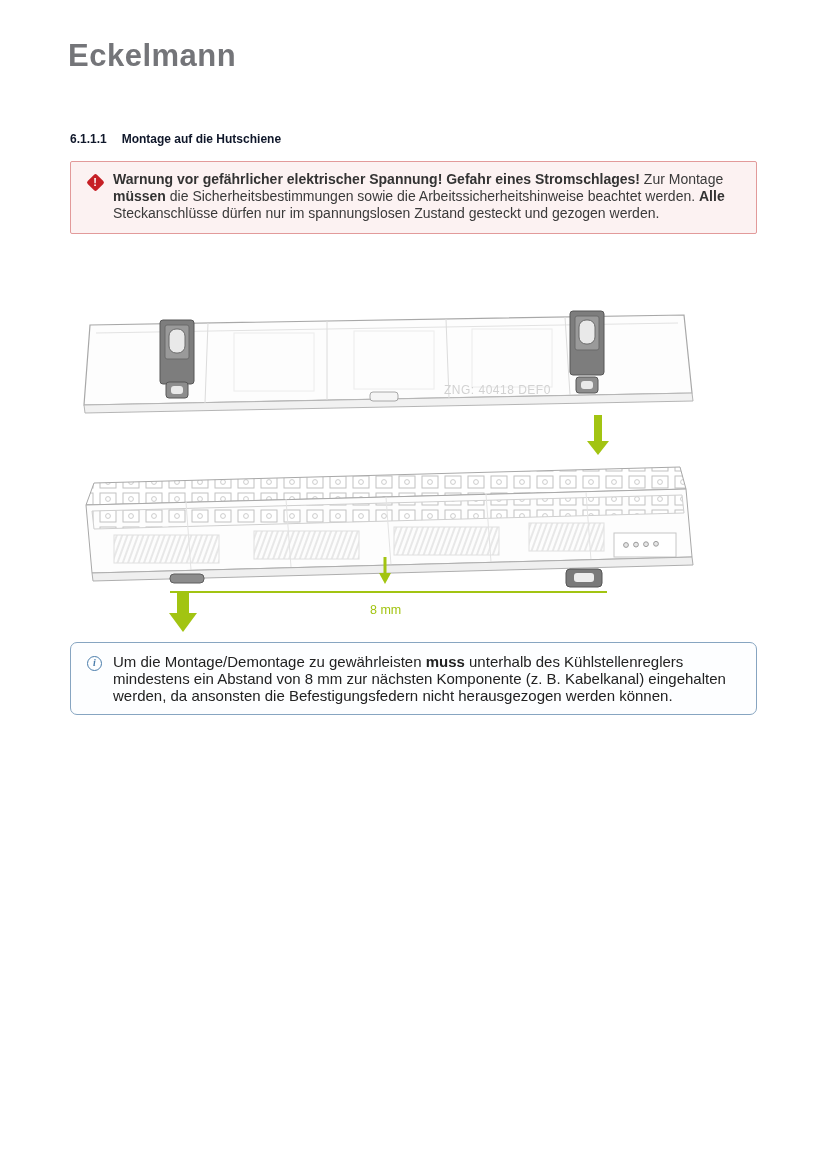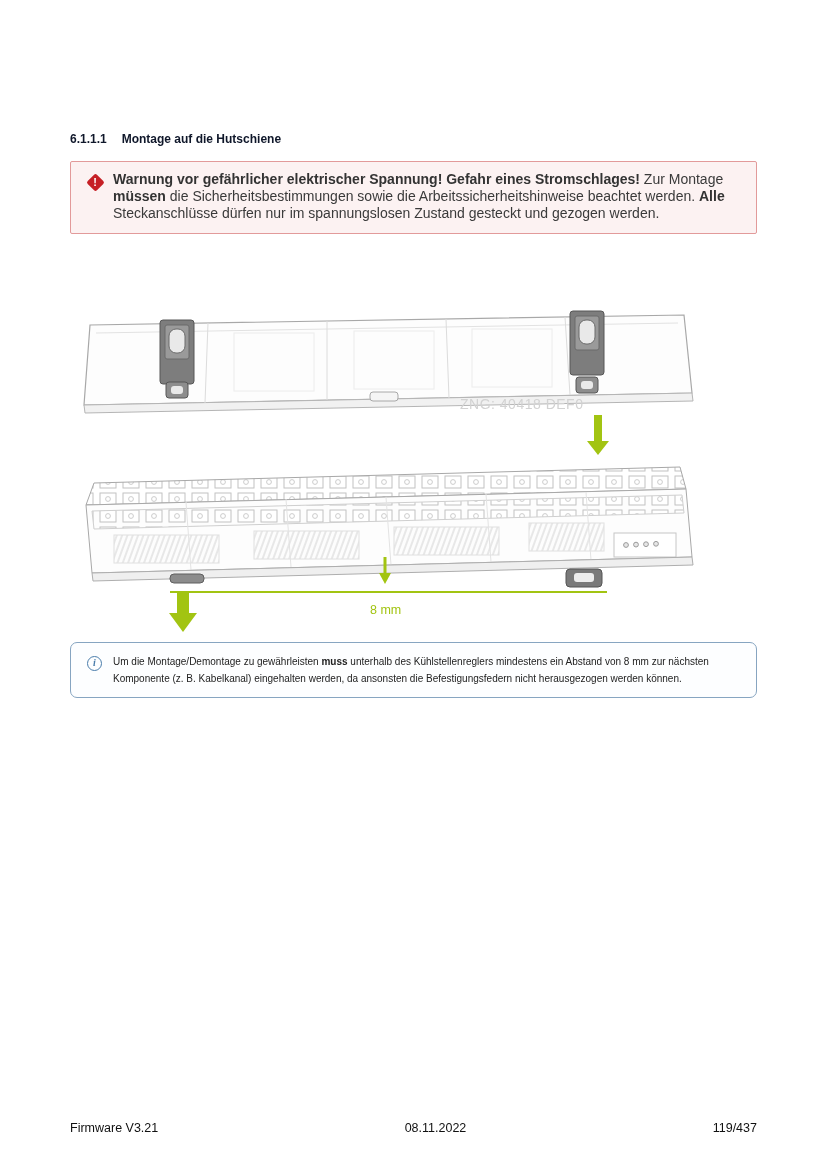"Eckelmann" div.logo { html: none -> <div>Eckelmann</div> }
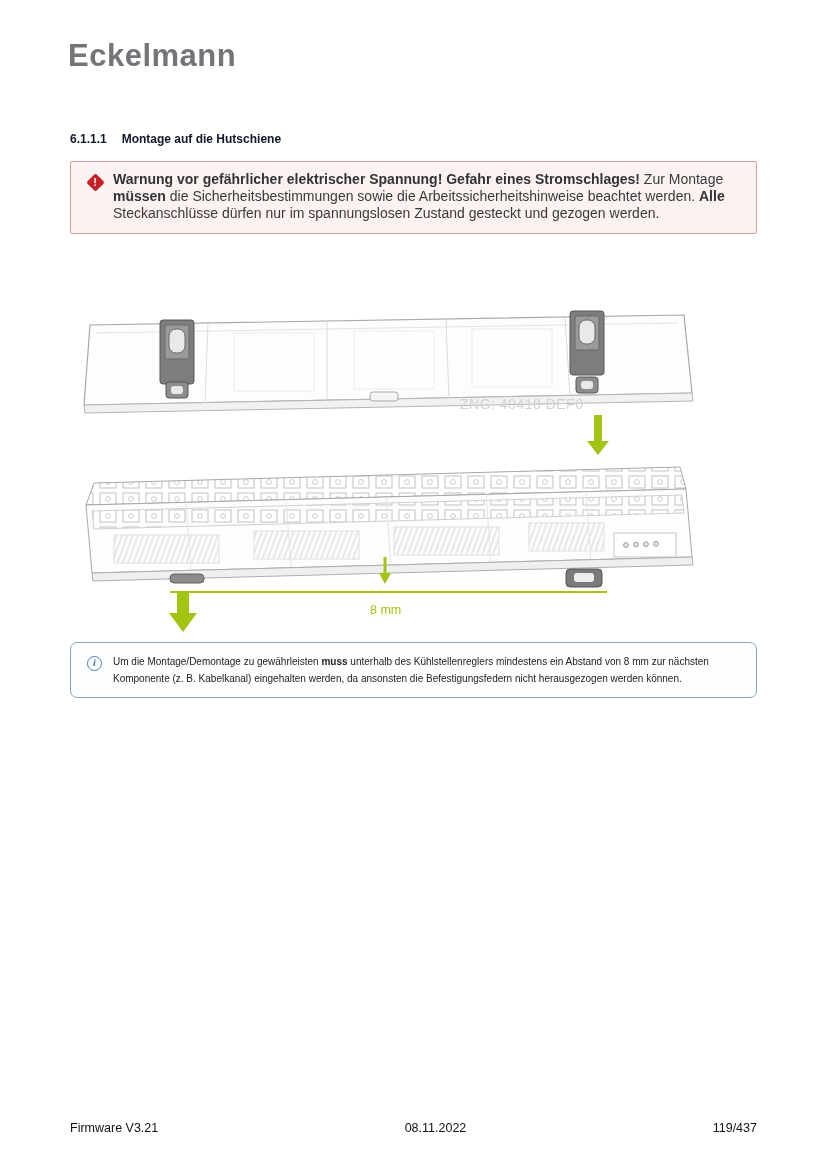"ZNG: 40418 DEF0" .watermark { font-size: 14px -> 12px; left: 386px -> 370px; margin-top: 13px -> none }
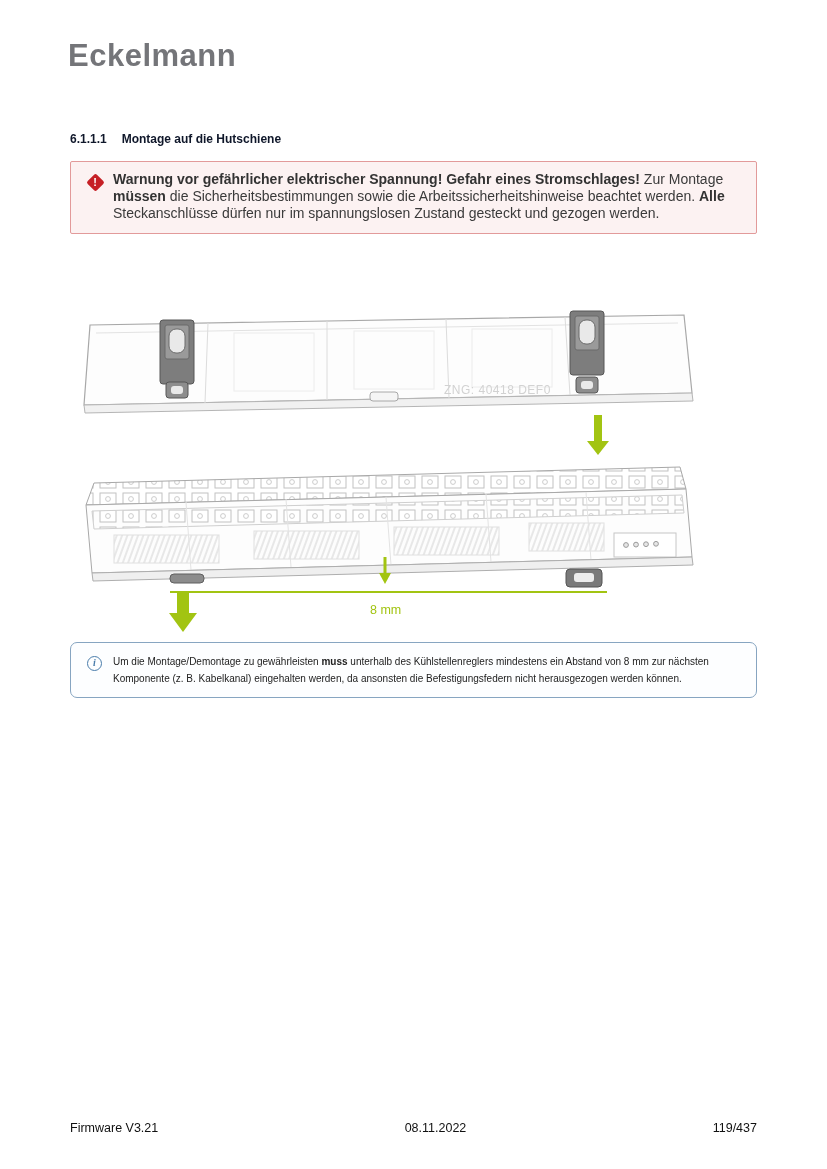"Um die Montage/Demontage zu" .info-text { font-size: 10px -> 15px }
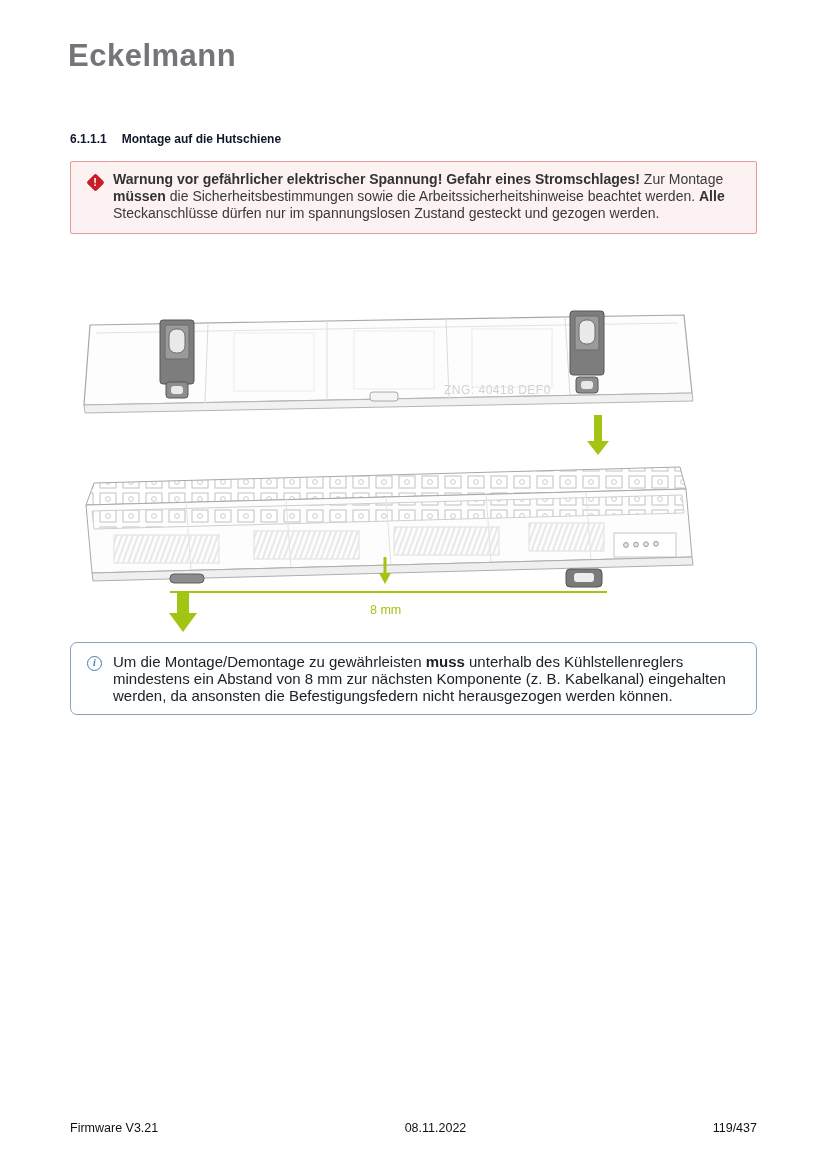"Firmware V3.21" div.footer { html: <div> <span>Firmware V3.21</span> <span>08.11.2022</span> <span>119/437</span> </div> -> none }
